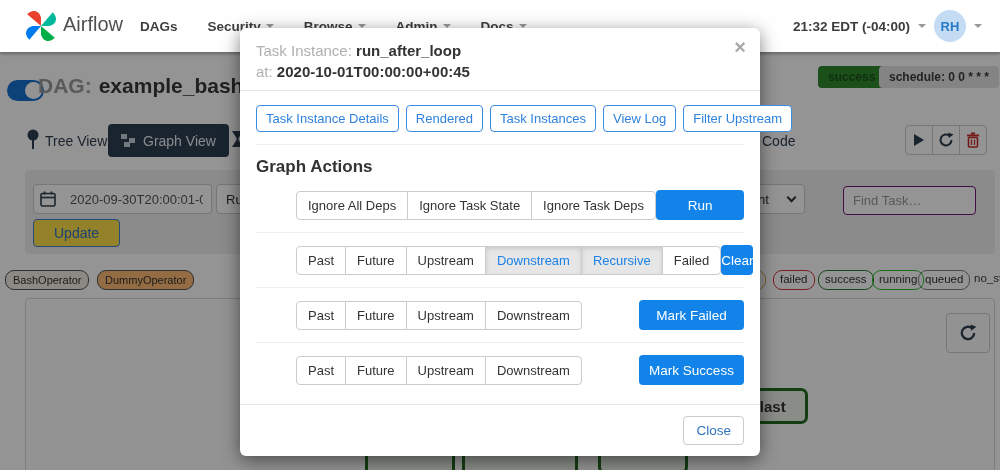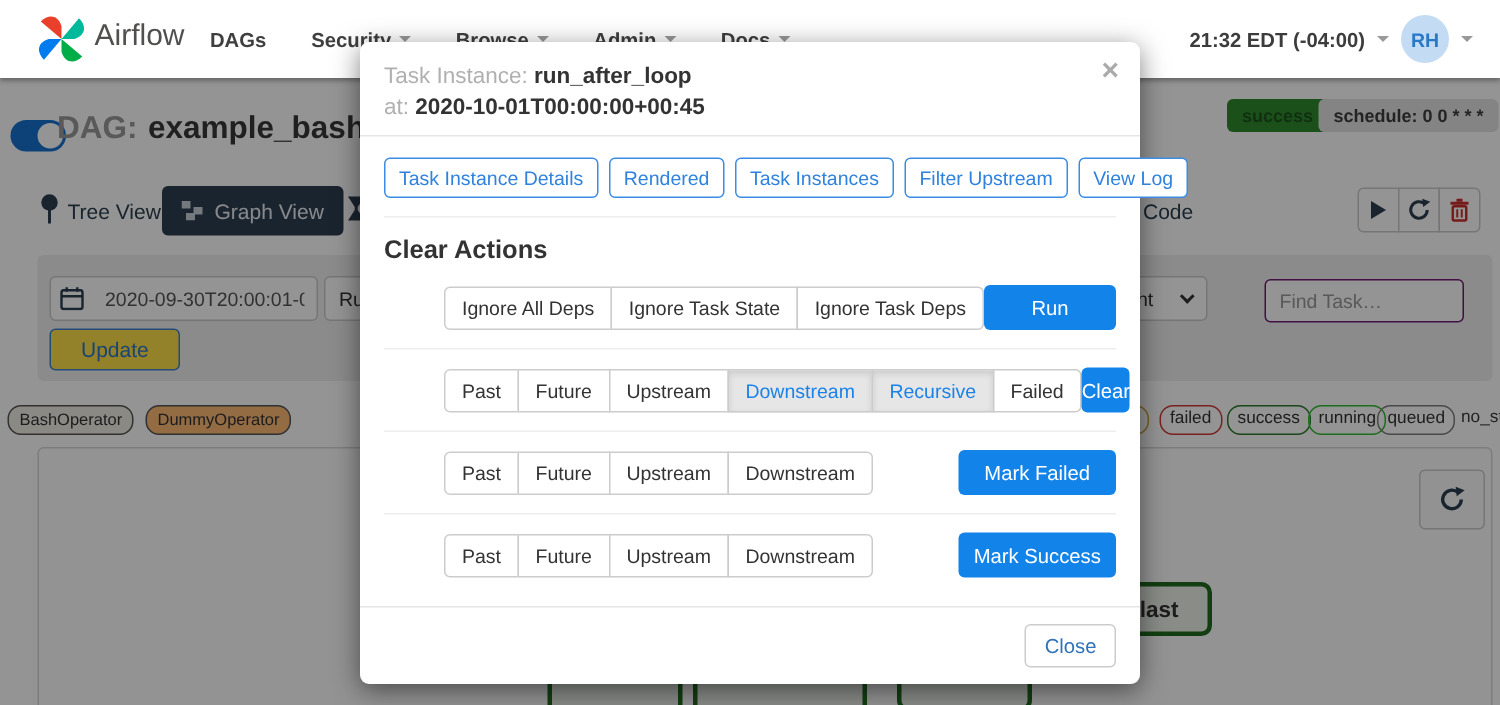"Filter Upstream" button.link-btn { order: before "View Log" -> after "View Log" }
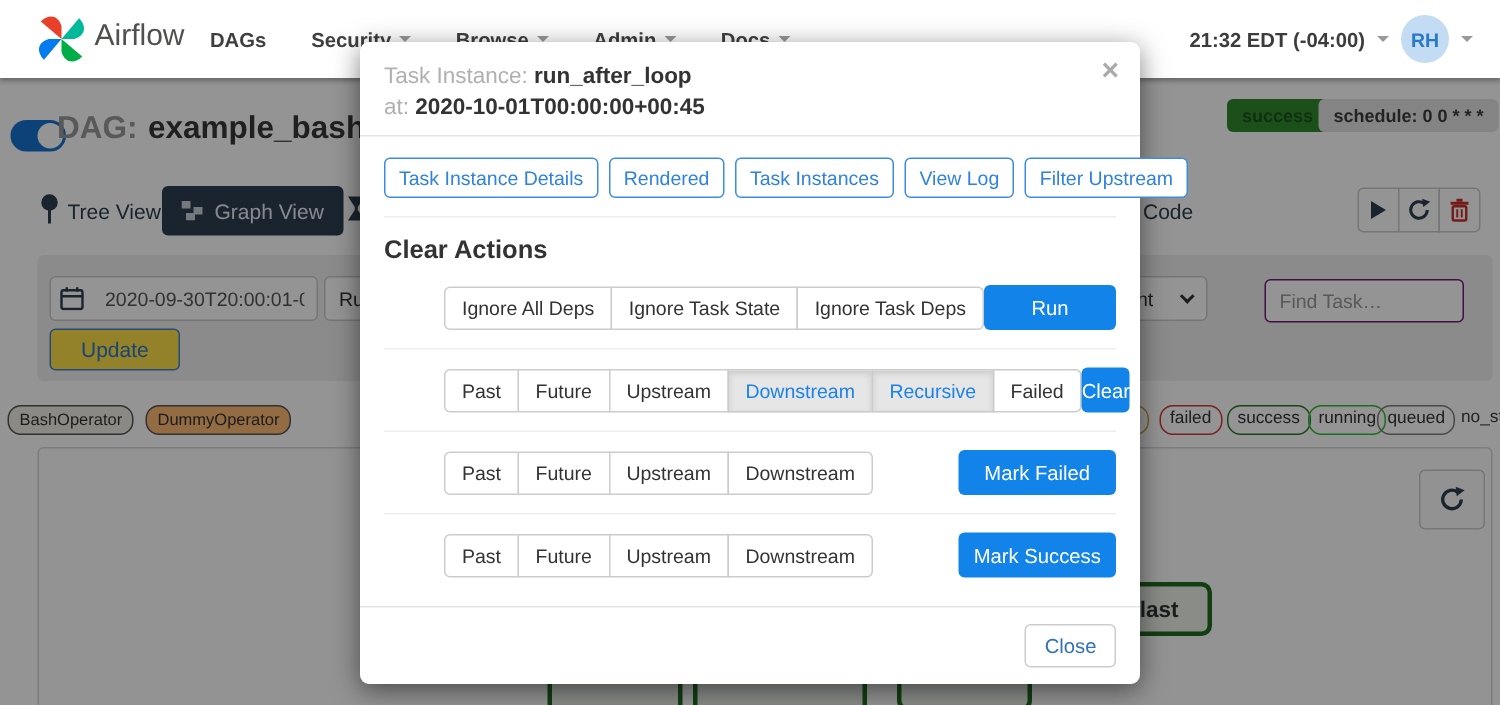"Clear Actions" div.sect-title { text: Clear -> Graph }
